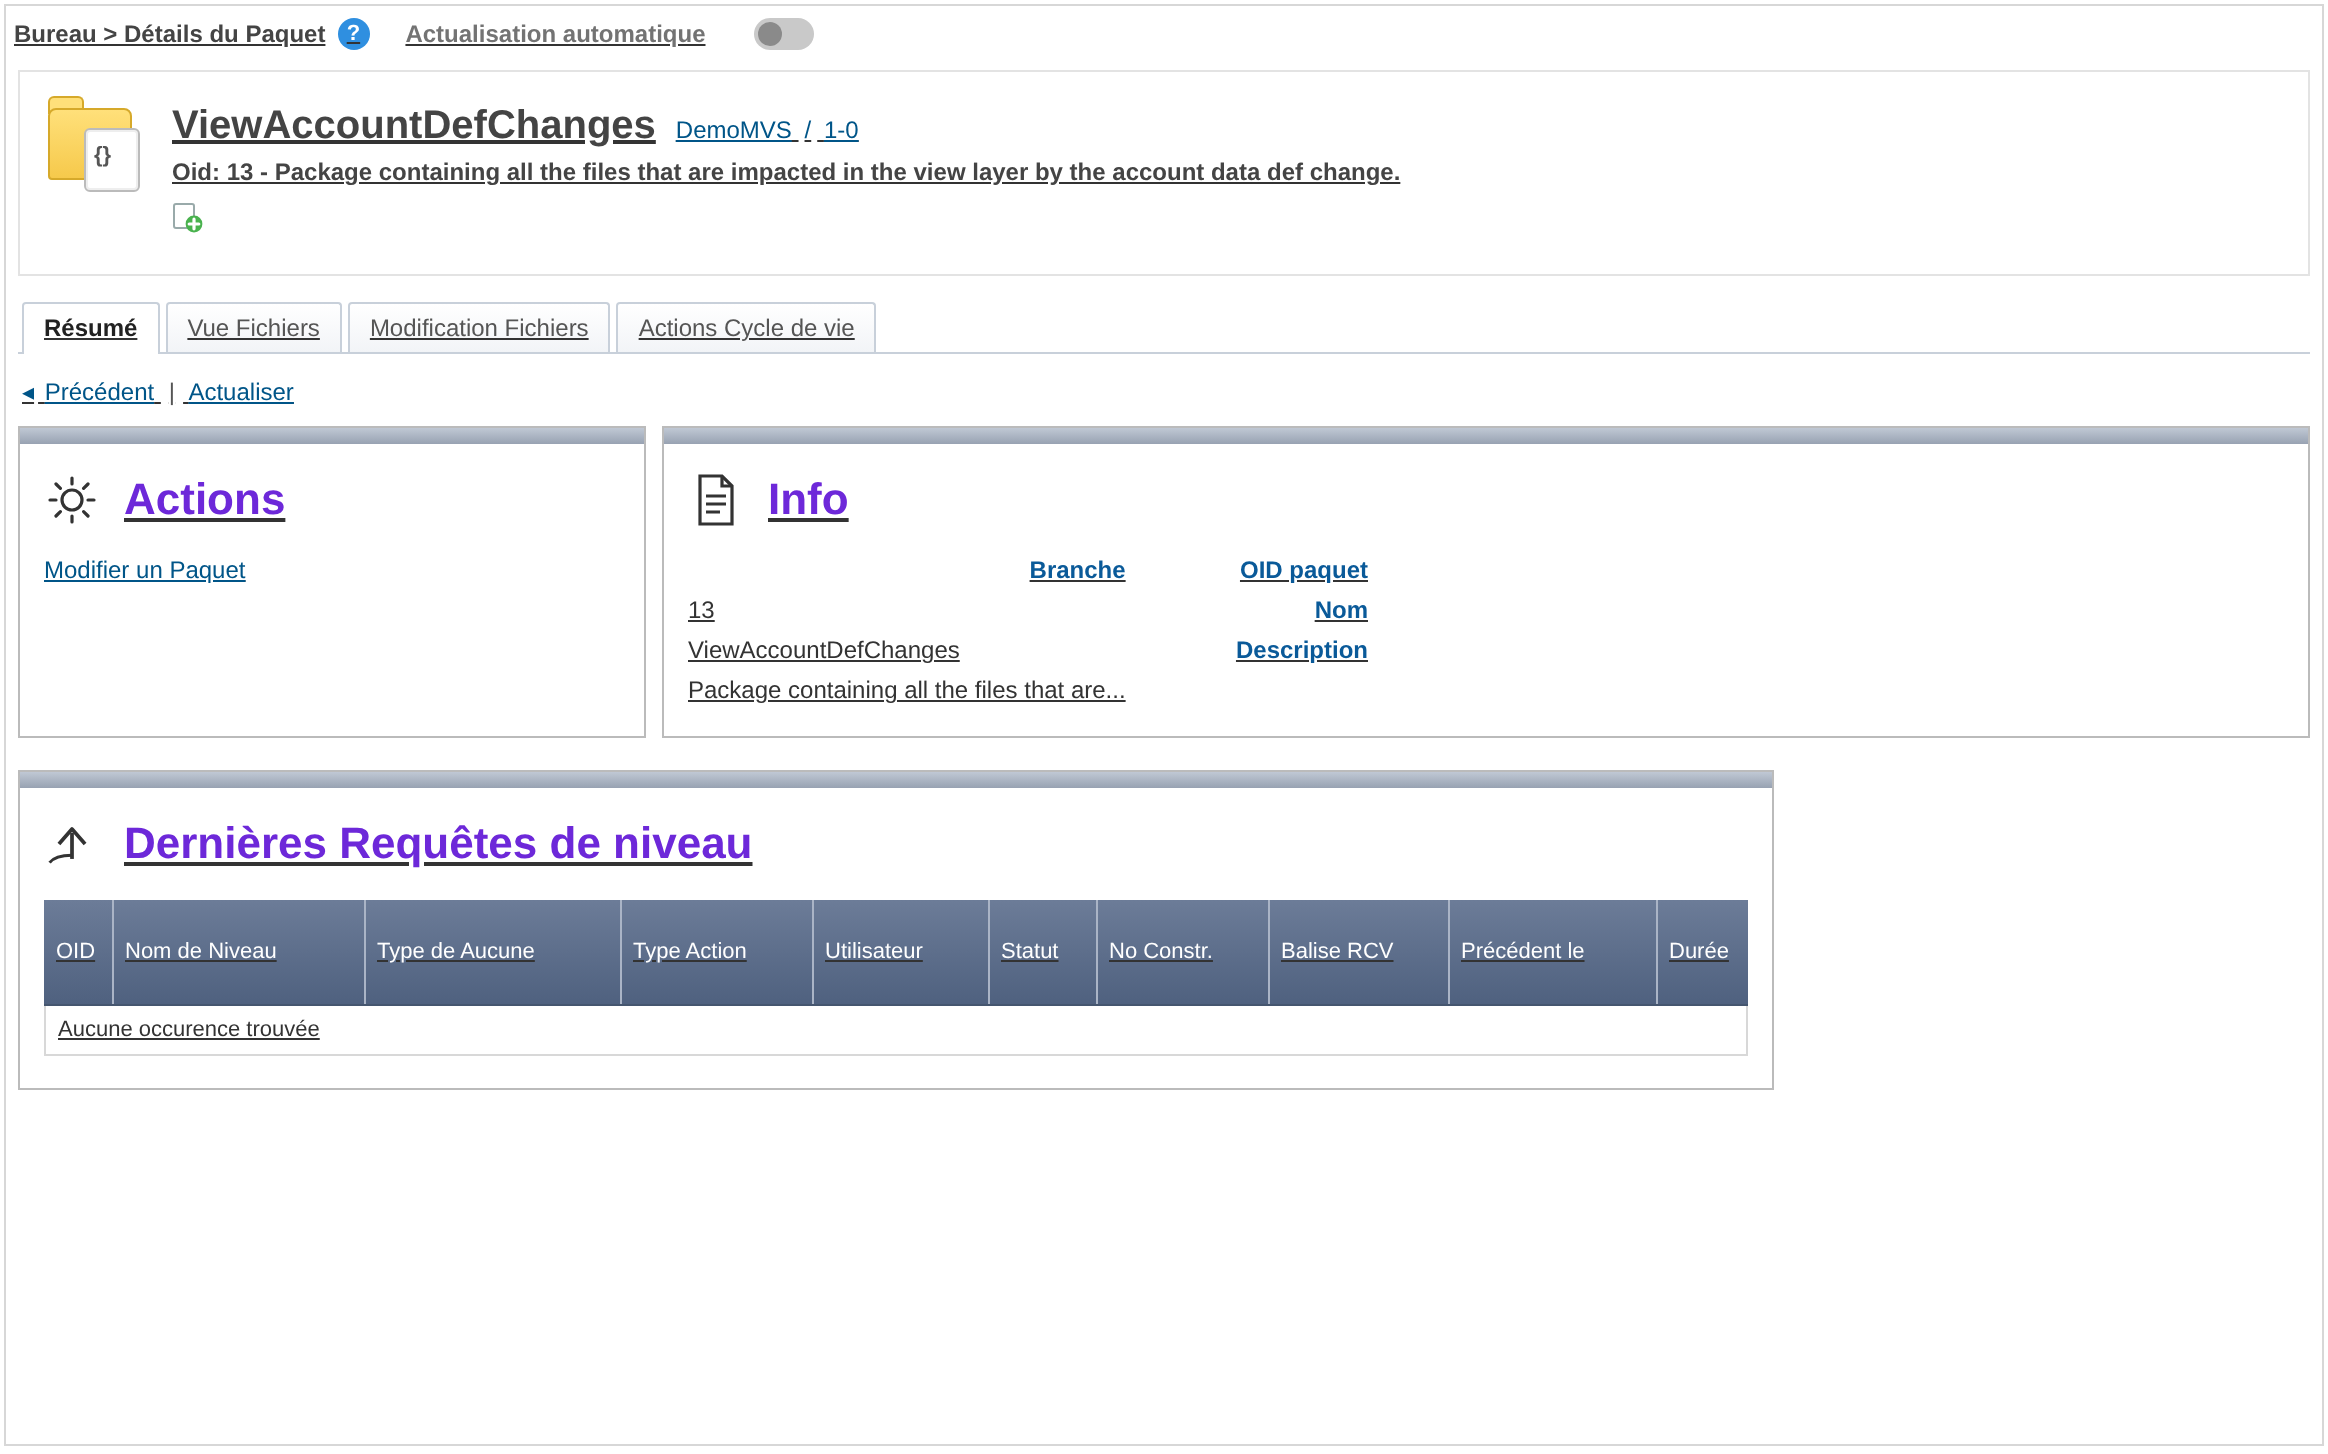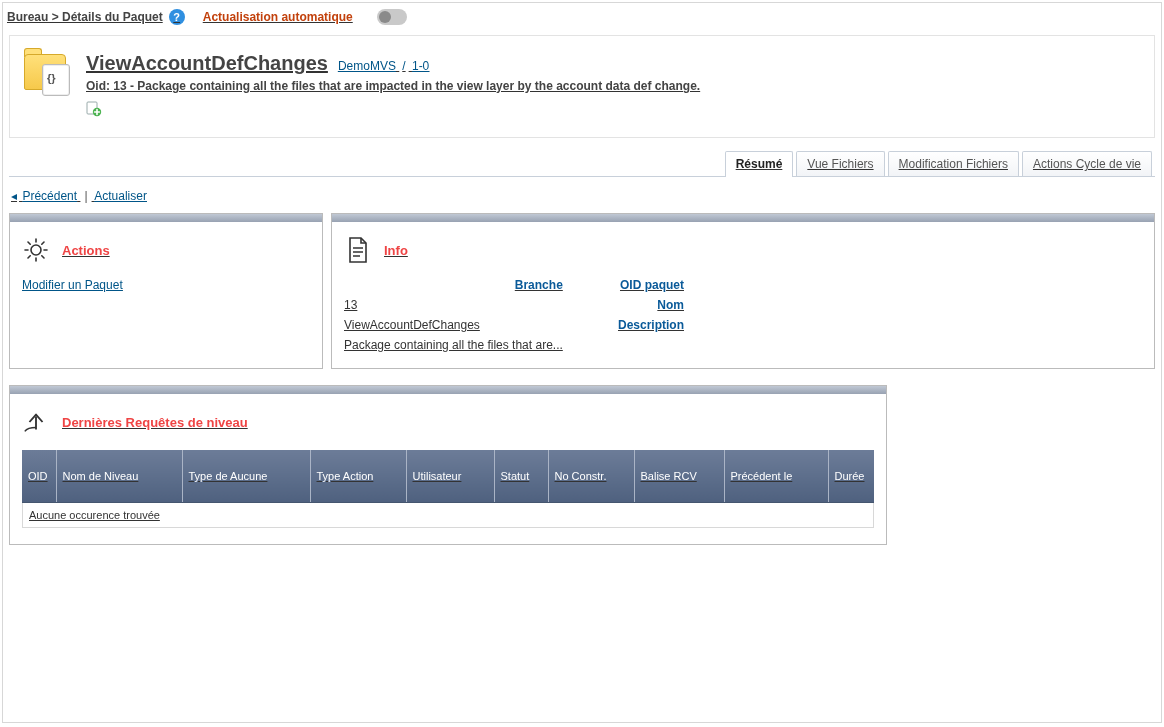"Actualisation automatique" .auto-refresh { color: #c2410c -> #737373 }
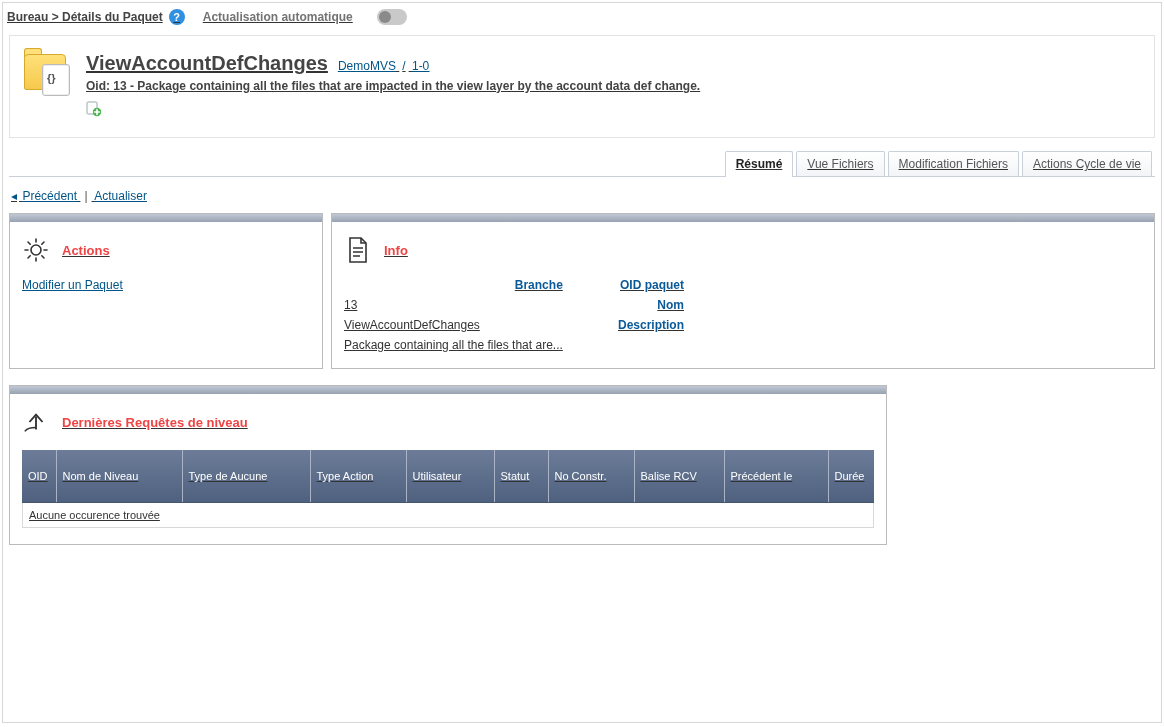"Résumé" .tabs { justify-content: flex-end -> none }
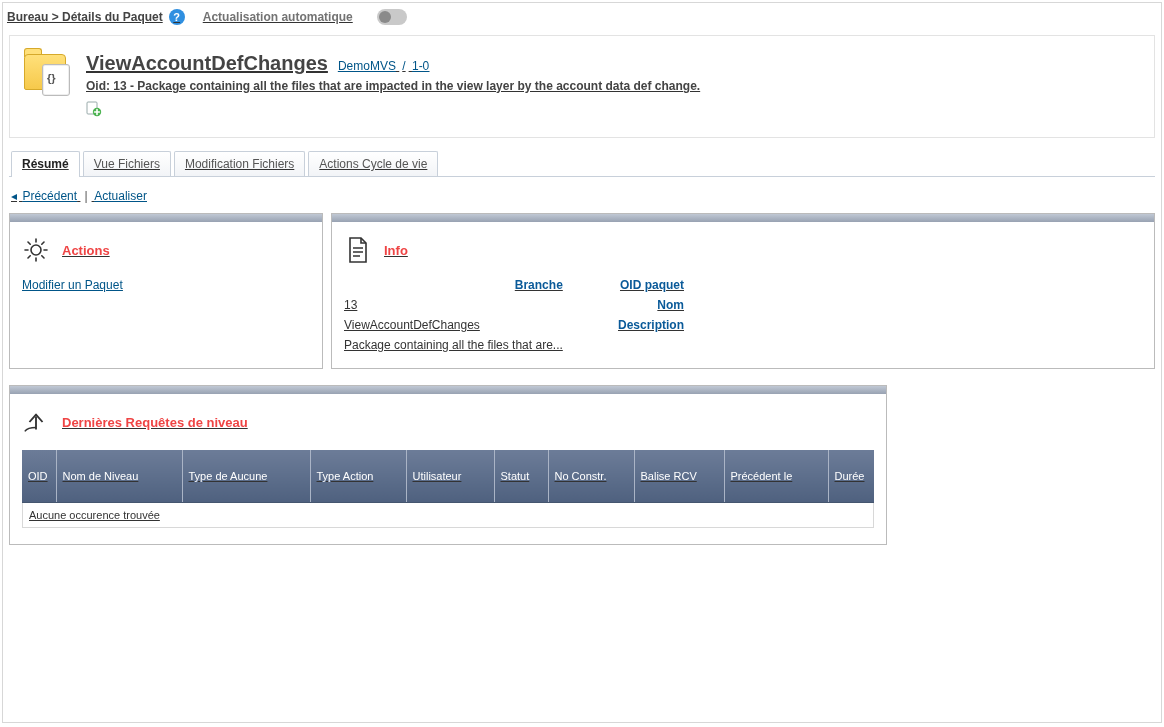"Actions" .panel-title { color: #ef4444 -> #6d28d9; font-size: 13px -> 22px }
